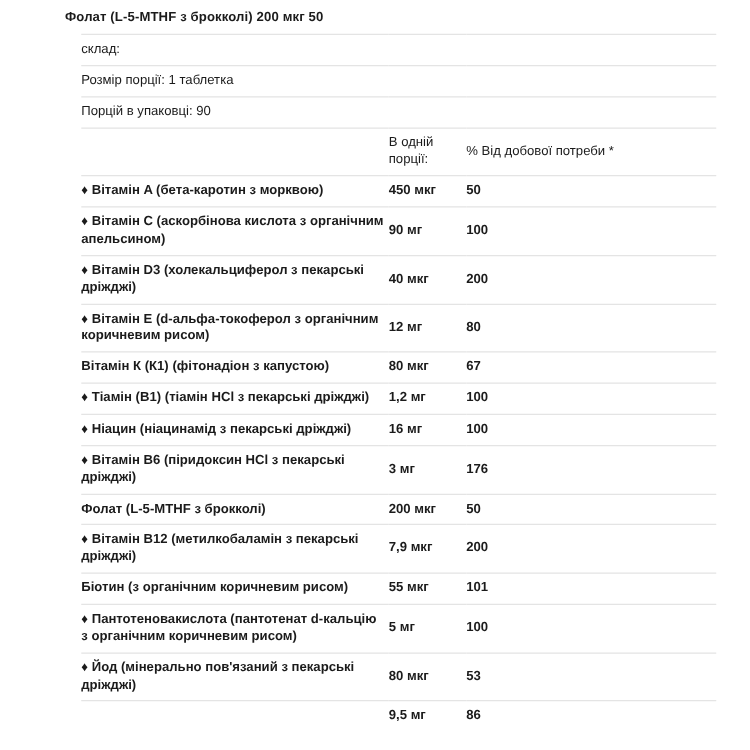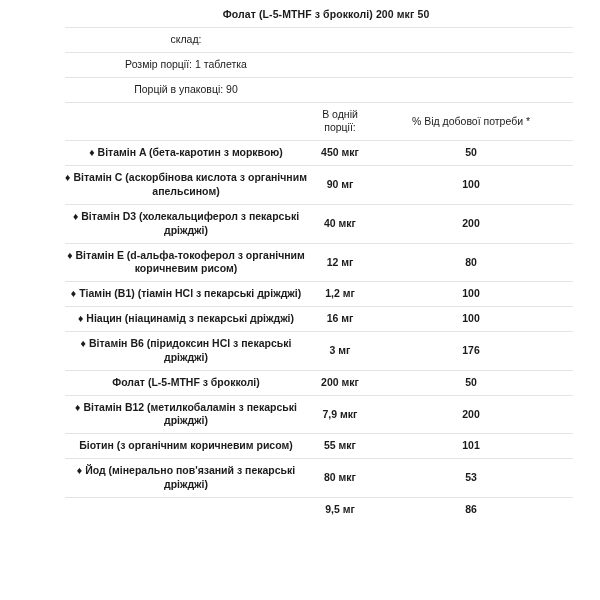"Фолат (L-5-MTHF з брокколі) 200" .page { text-align: center -> none }
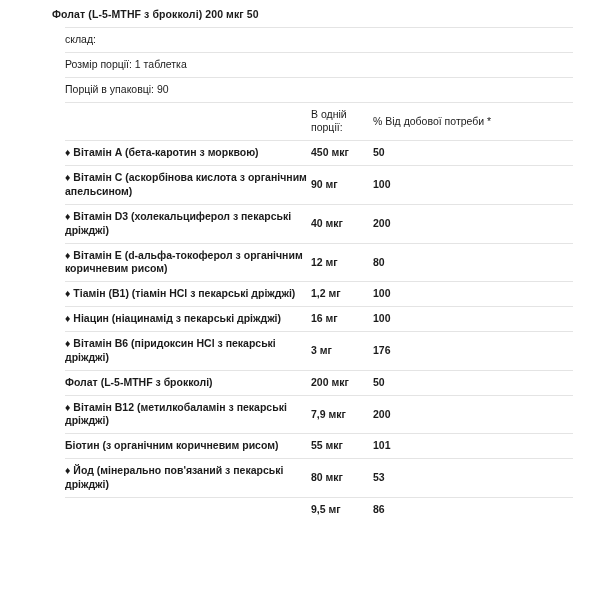"Вітамін К (К1) (фітонадіон з" tr { html: none -> <tr> <td><span>Вітамін К (К1) (фітонадіон з капустою)</span></td> <td>80 мкг</td> <td>67</td> </tr> }
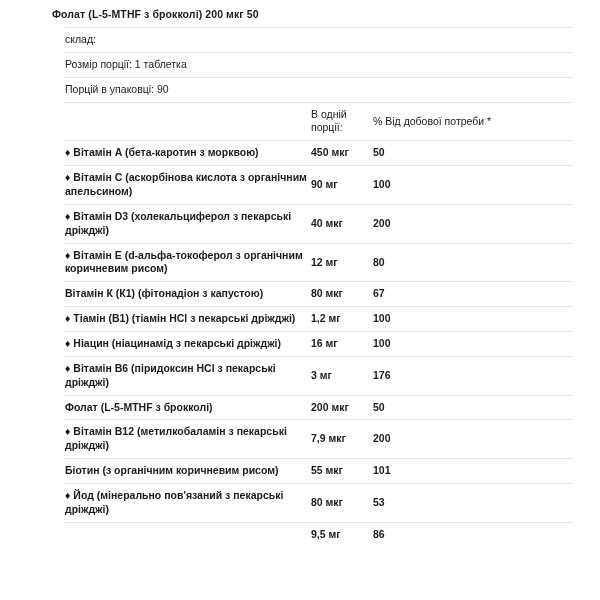"♦ Пантотеновакислота (пантотенат" tr { html: none -> <tr> <td><span>♦</span><span>Пантотеновакислота (пантотенат d-кальцію з органічним коричневим рисом)</span></td> <td>5 мг</td> <td>100</td> </tr> }
